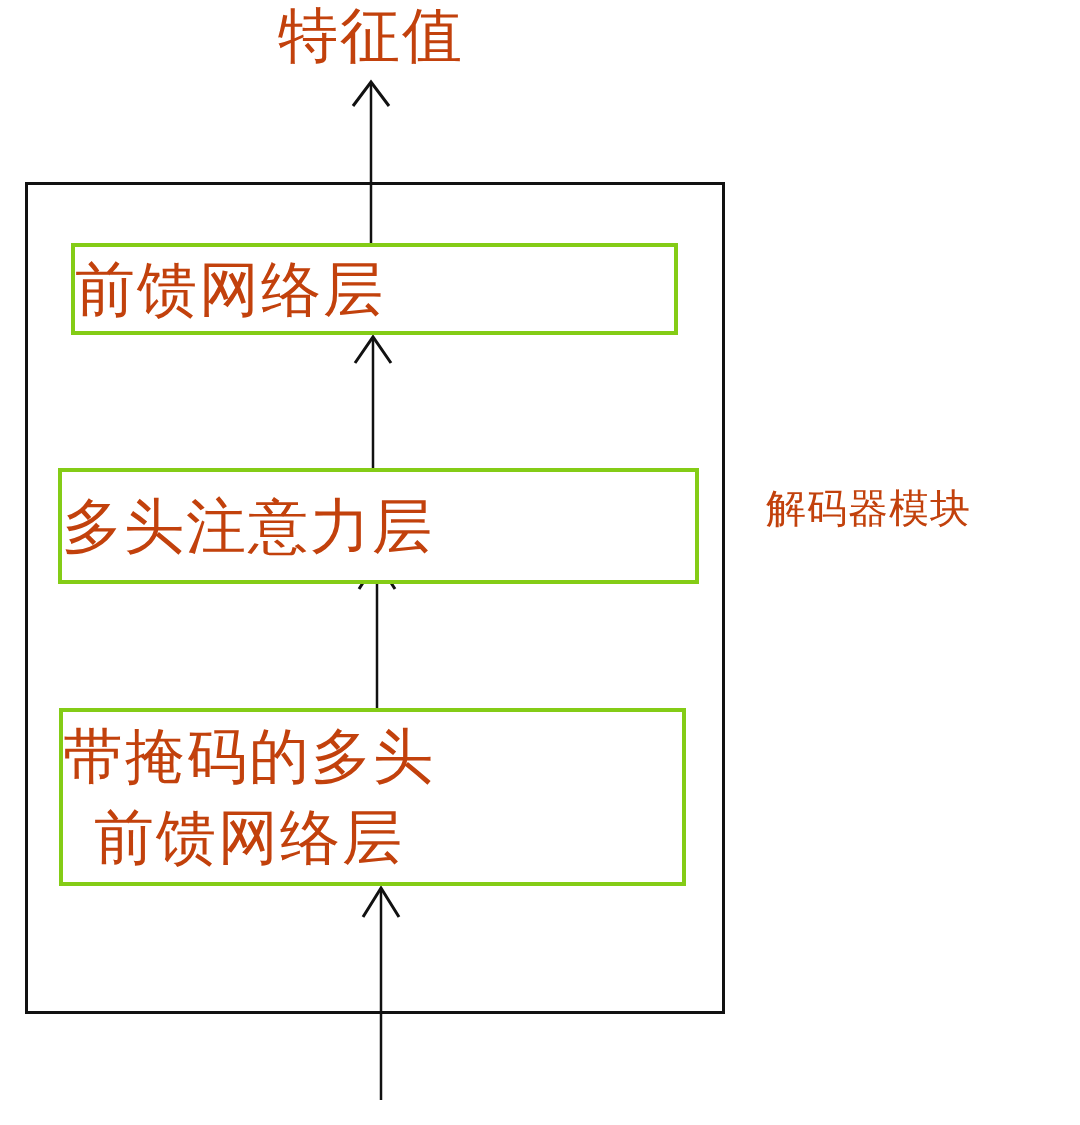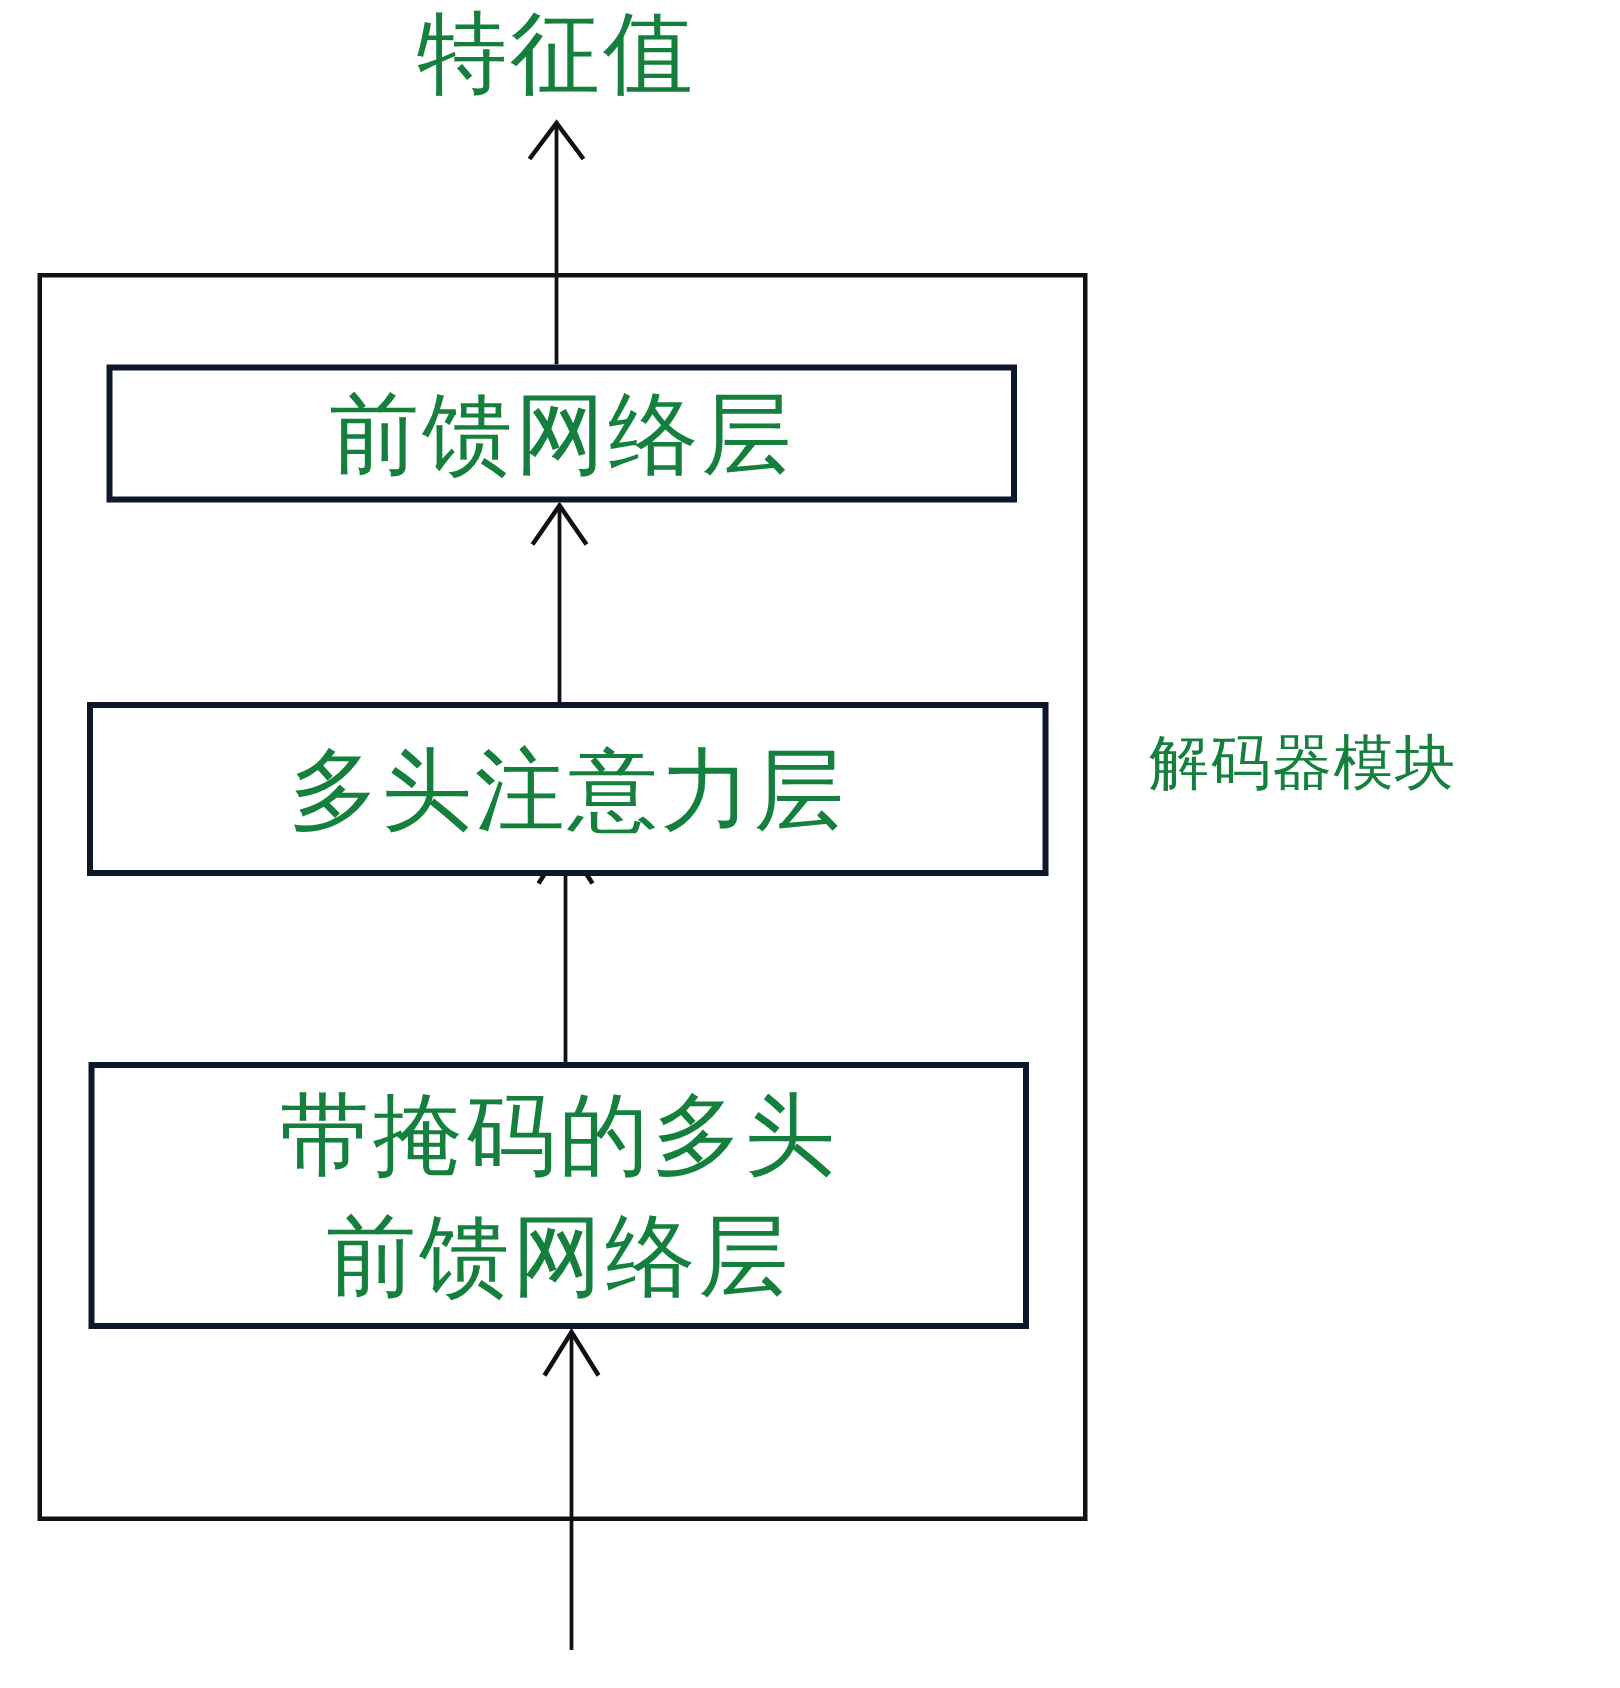"特征值" .canvas { color: #15803d -> #c2410c }
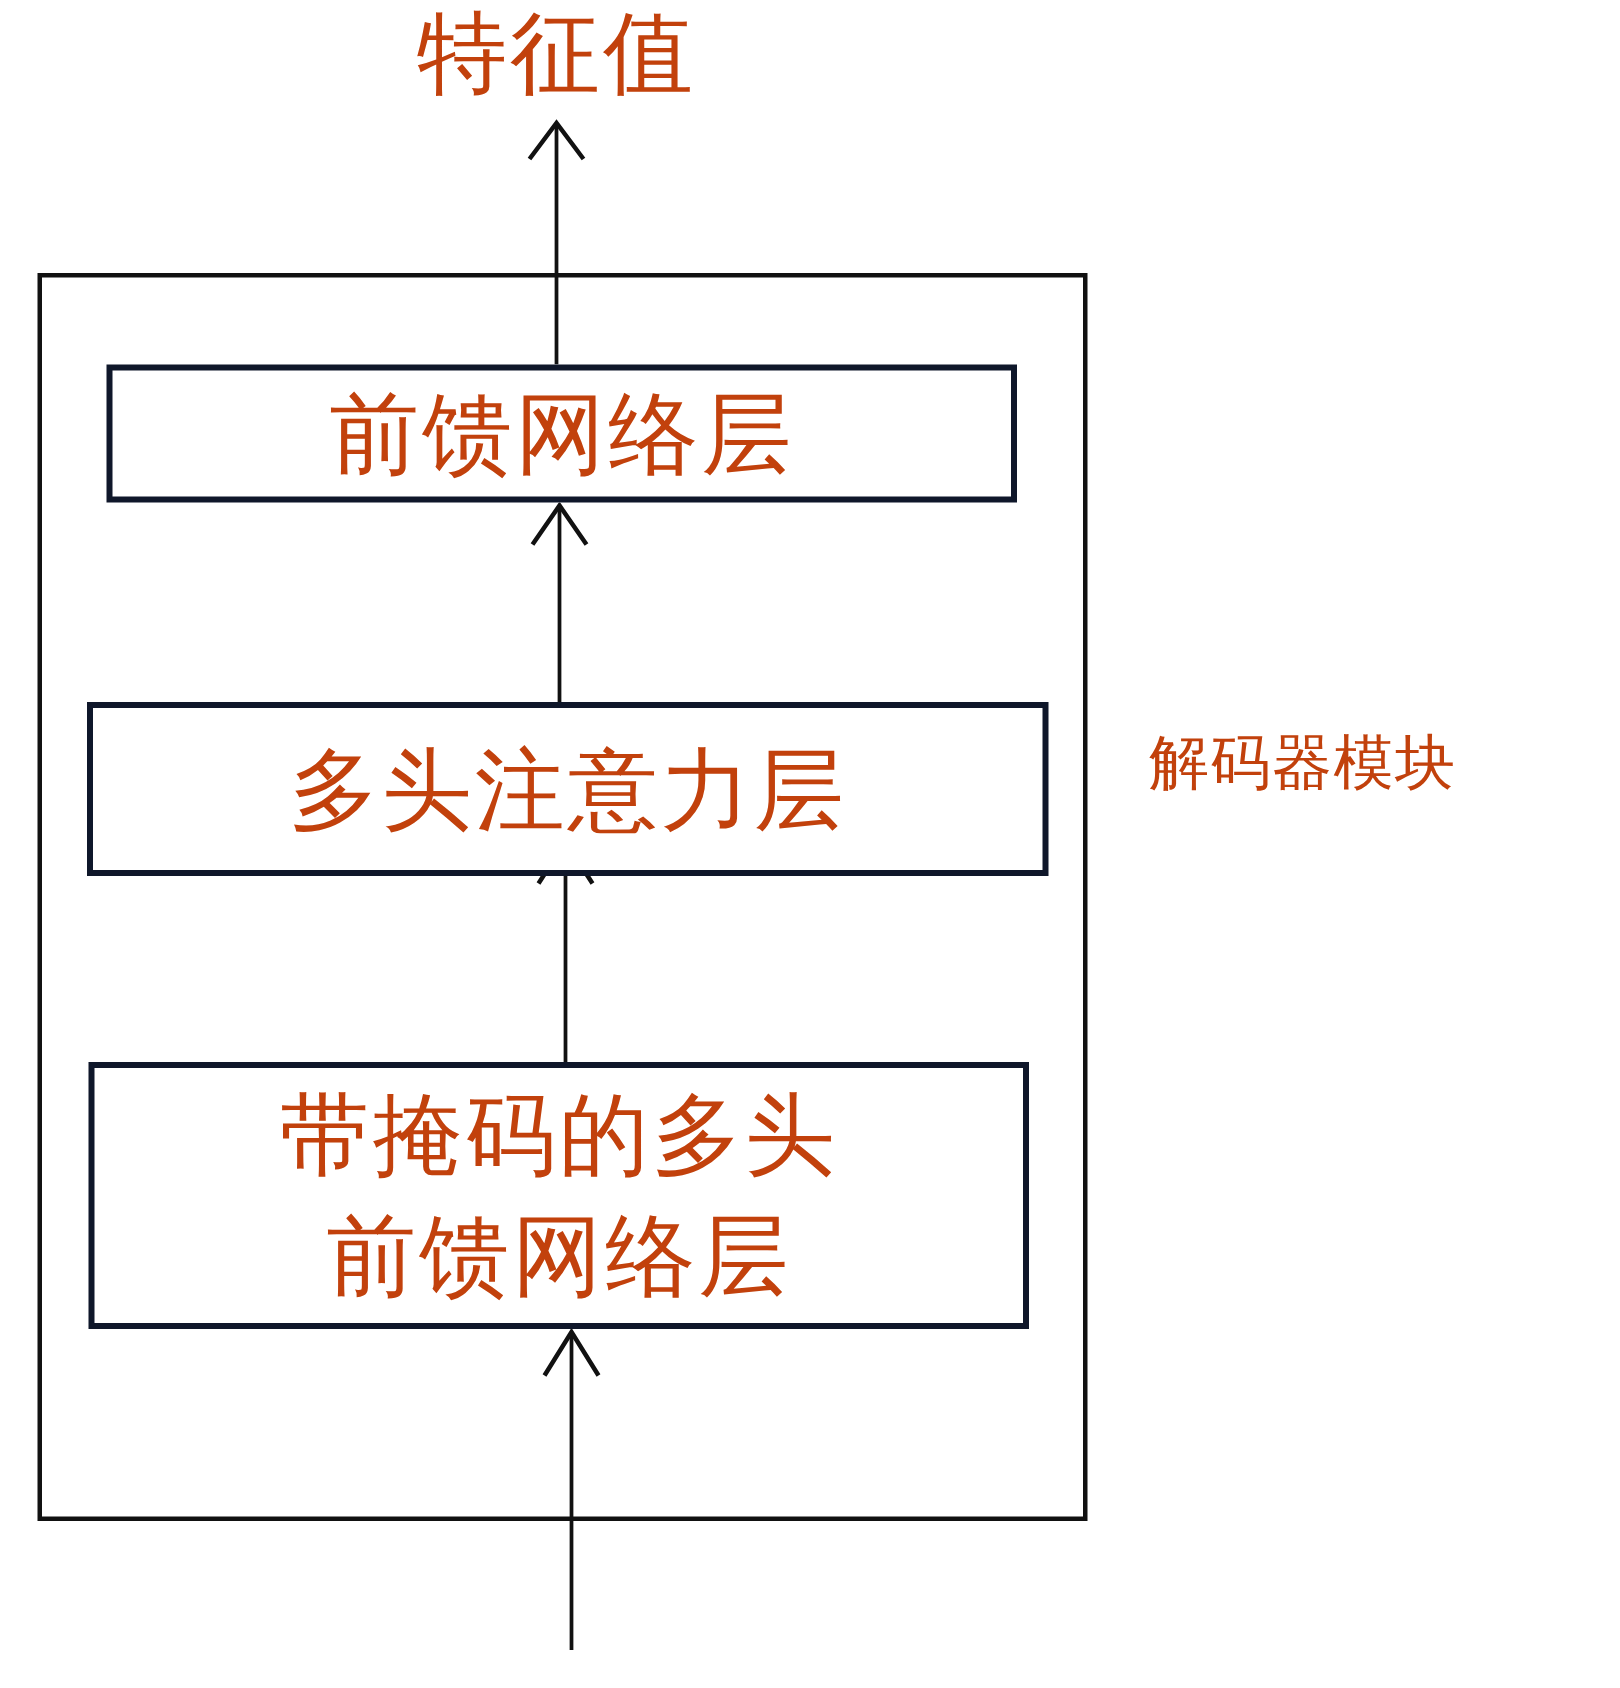"前馈网络层" .layer-box { border: 4px solid #0f172a -> 4px solid #84cc16; justify-content: center -> none }
